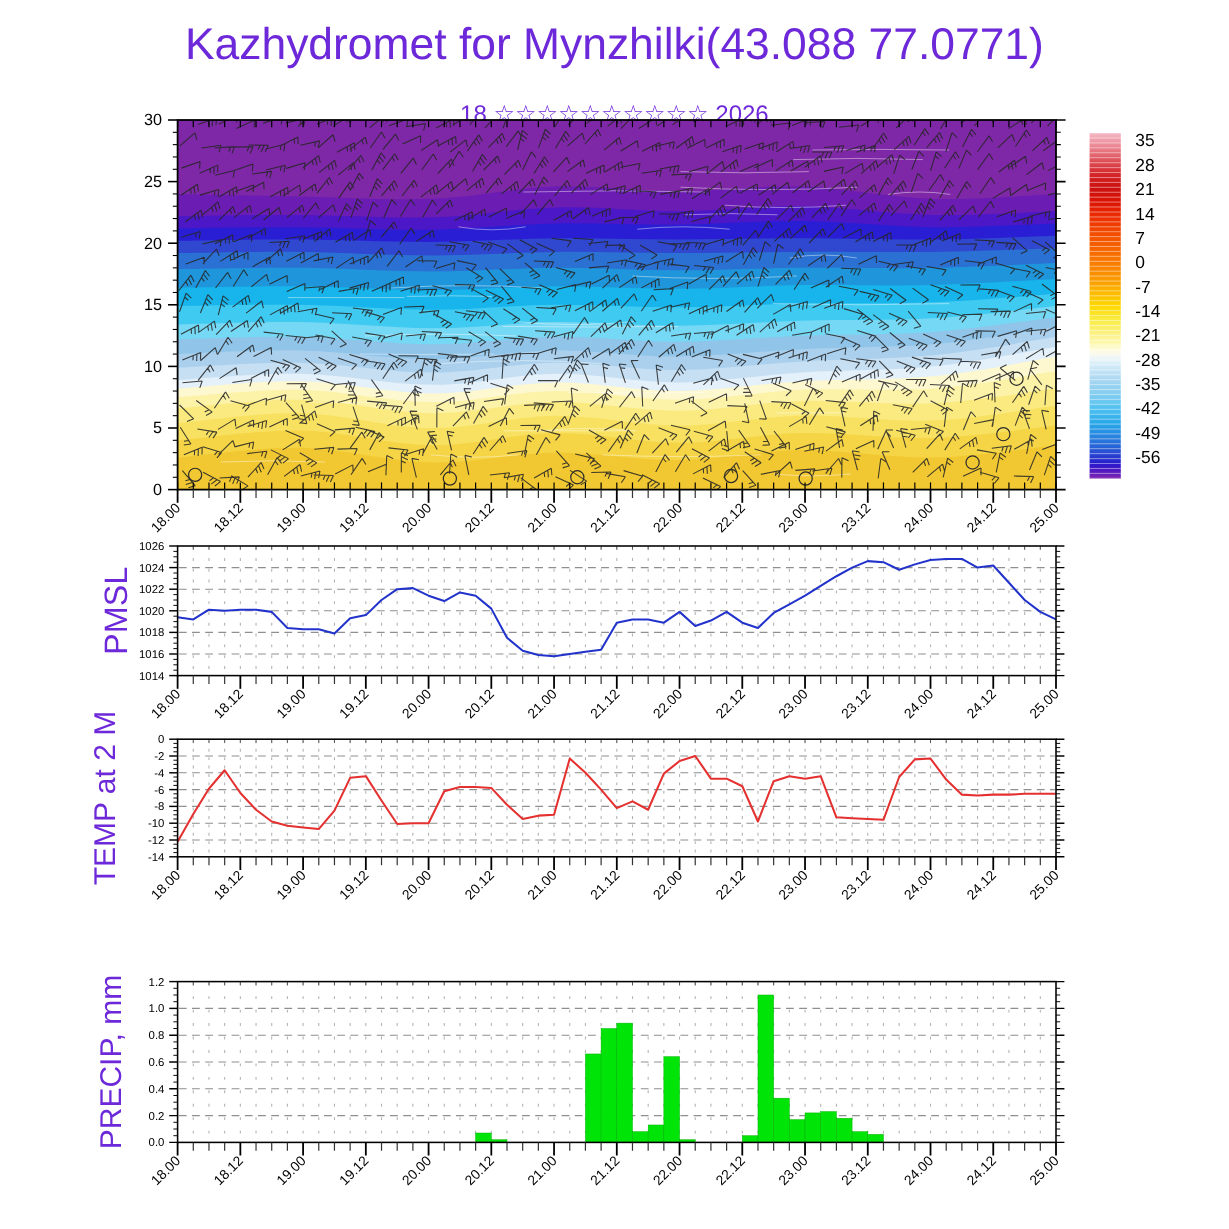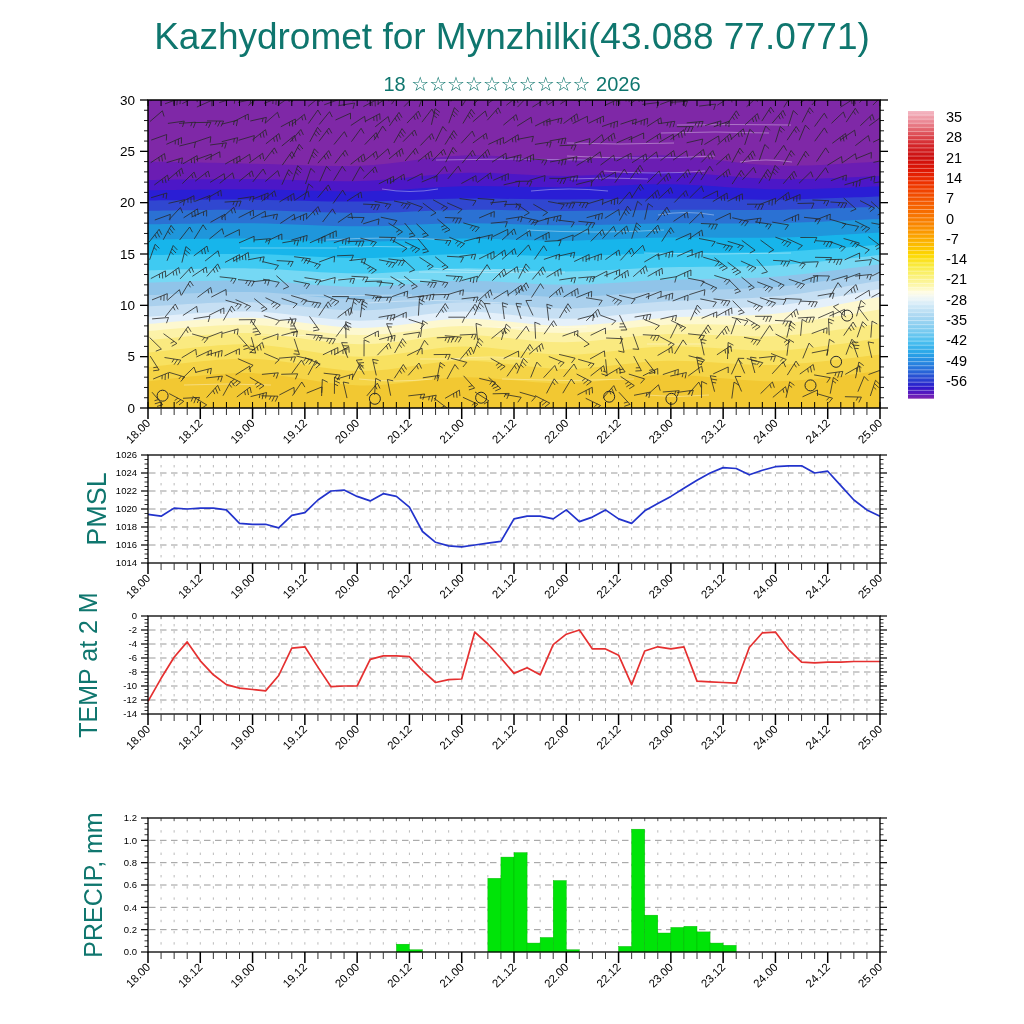"Kazhydromet for Mynzhilki(43.088" .wrap { color: #0f766e -> #6d28d9 }
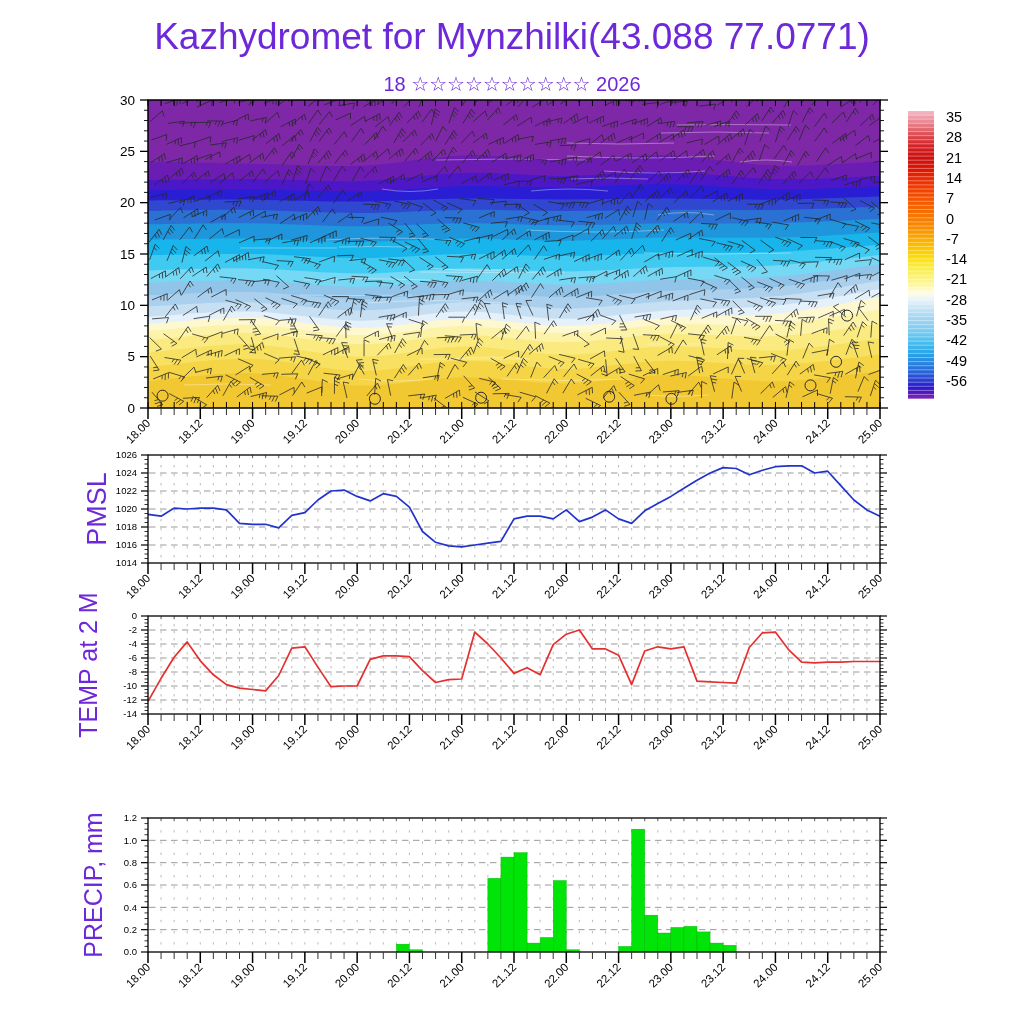"18 ☆☆☆☆☆☆☆☆☆☆ 2026" .subtitle { top: 72px -> 83px }
